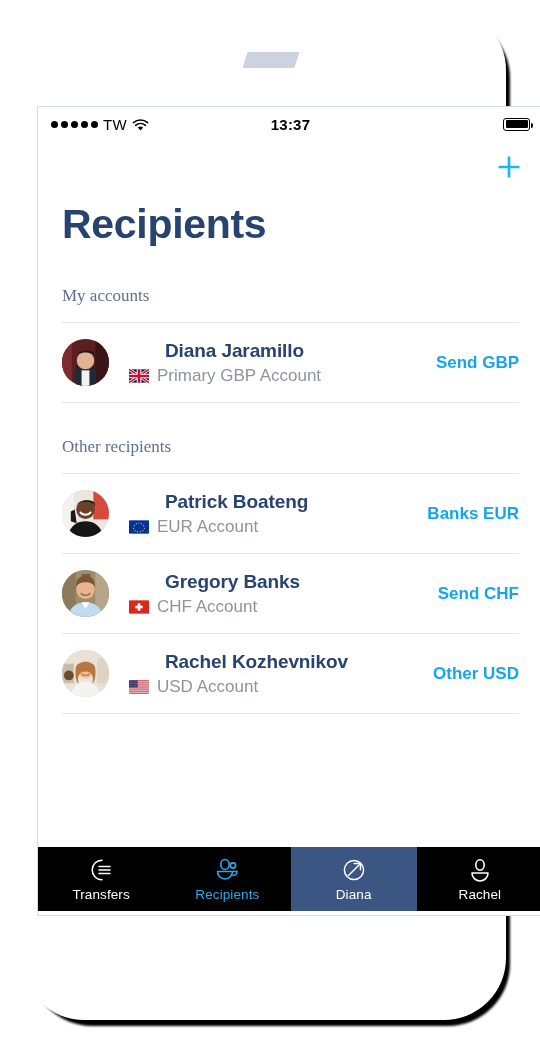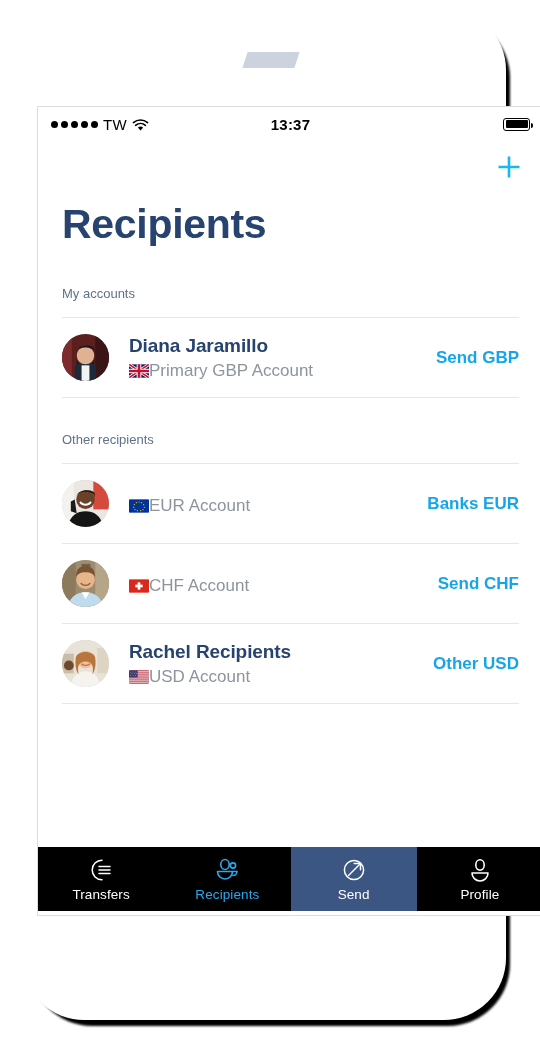"My accounts" .section-title { font-family: none -> Liberation Serif, serif; font-size: 13px -> 17px }
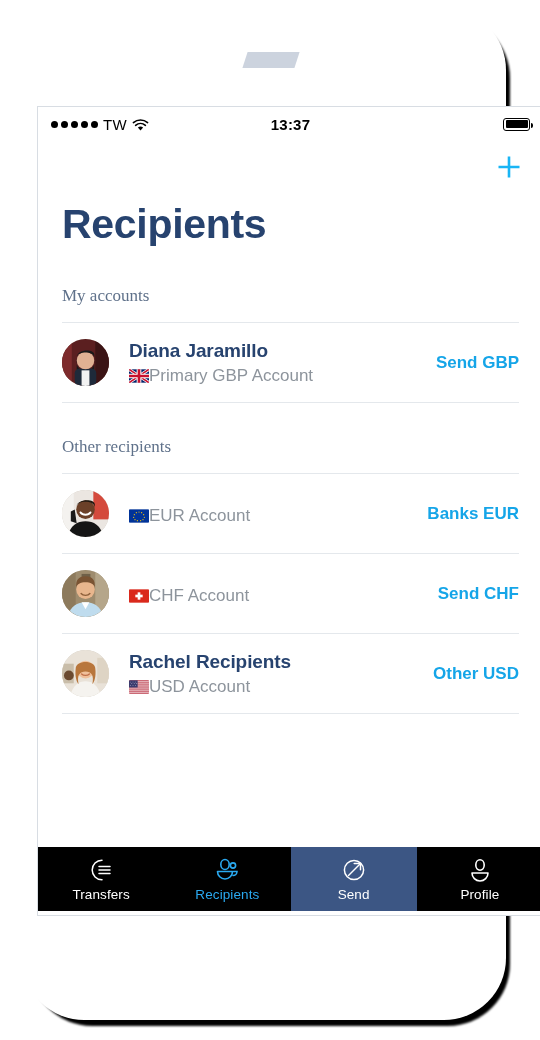"Diana Jaramillo" .row-name { margin-left: none -> 36px }
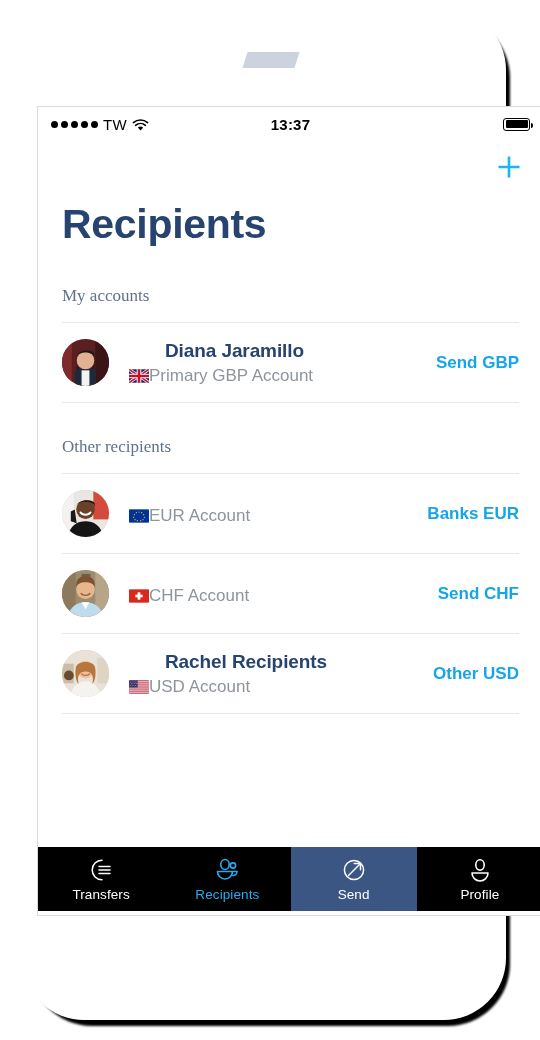"Primary GBP Account" .row-sub { gap: 0 -> 8px }
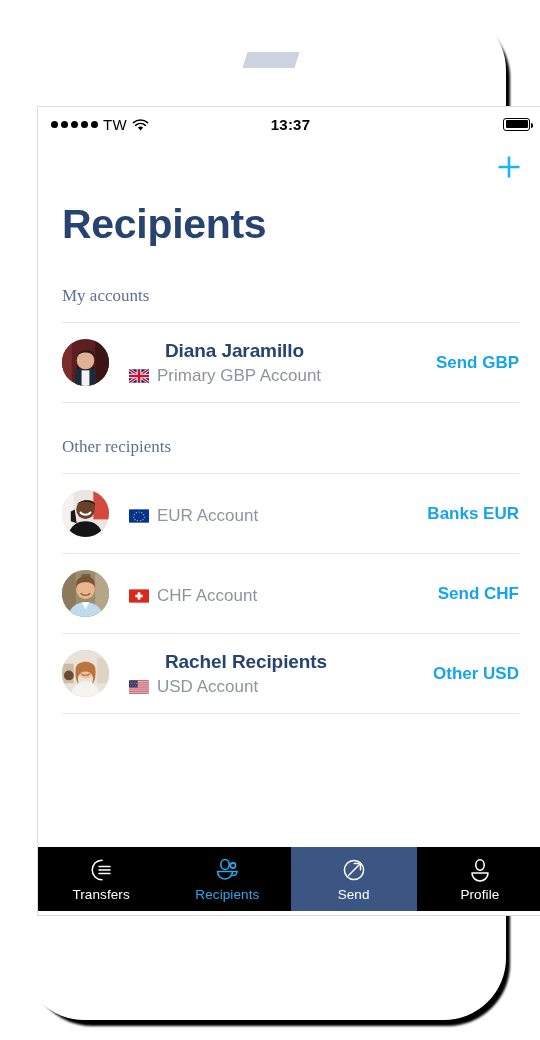"Patrick Boateng" div.row-name { html: none -> <div>Patrick Boateng</div> }
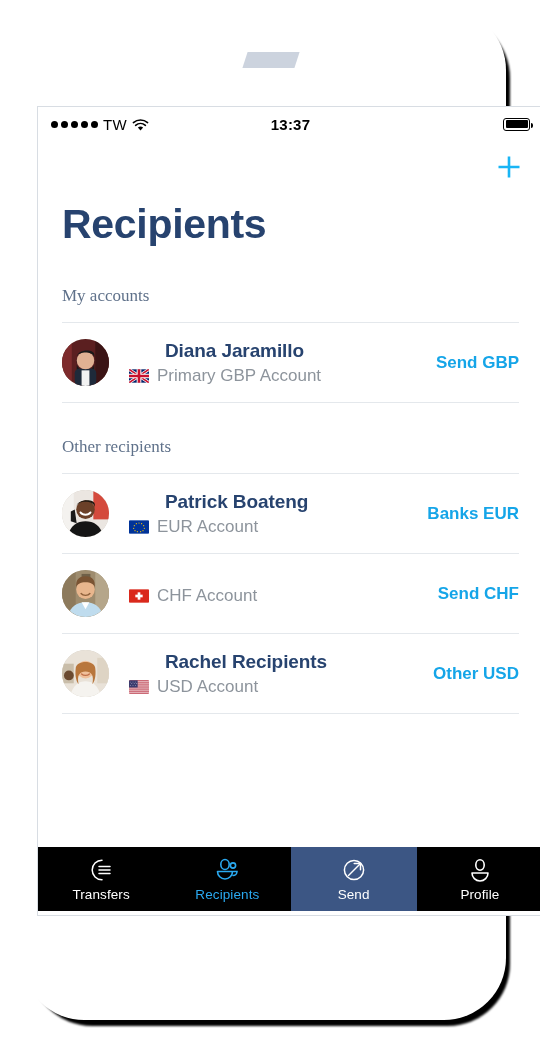"Gregory Banks" div.row-name { html: none -> <div>Gregory Banks</div> }
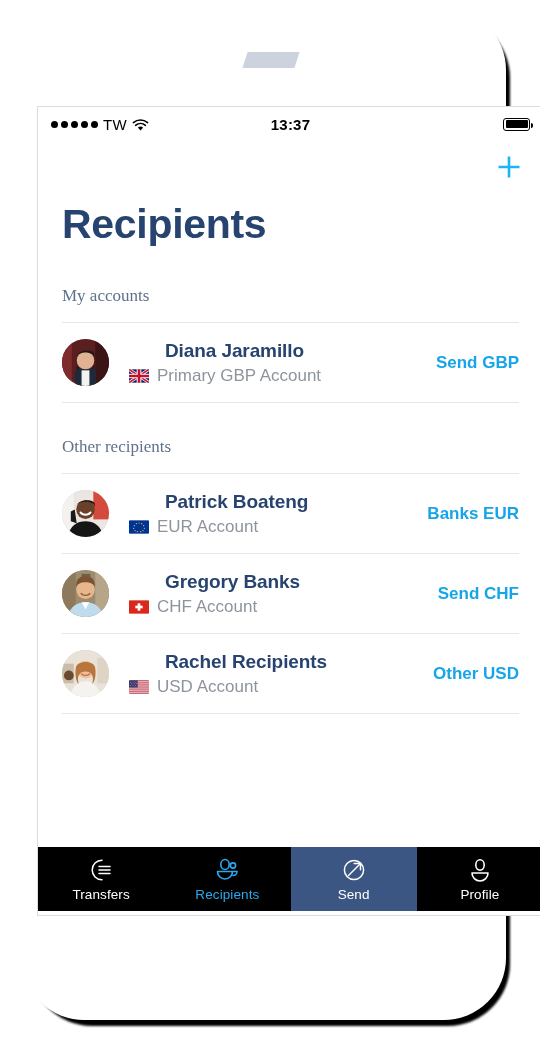"Rachel Recipients" div.row-name { text: Recipients -> Kozhevnikov }
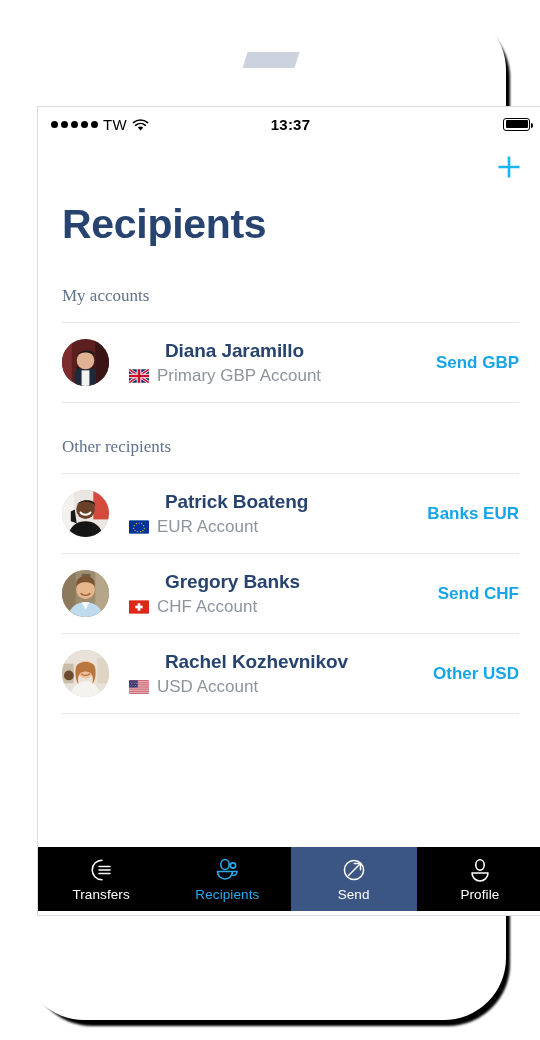"Send" span.tab-label { text: Send -> Diana }
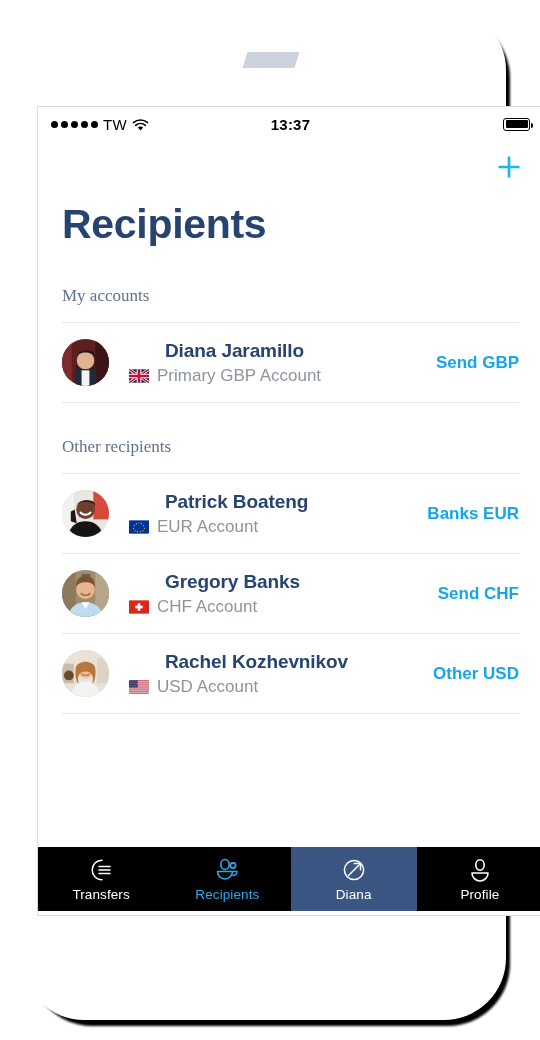"Profile" span.tab-label { text: Profile -> Rachel }
